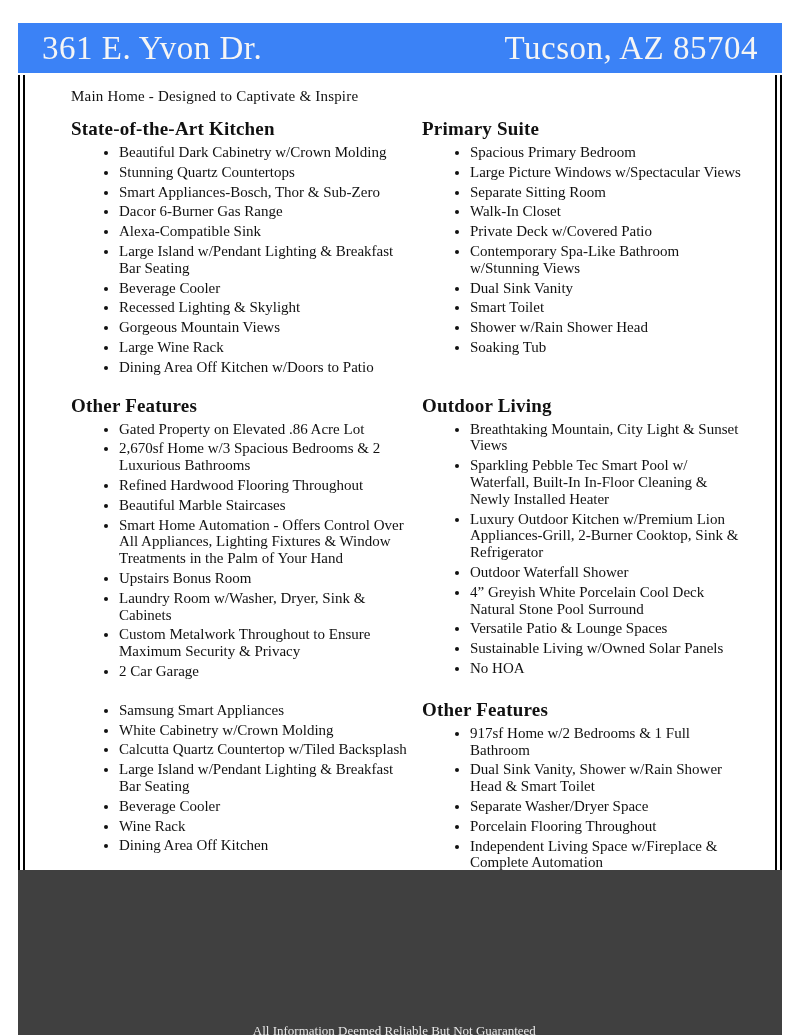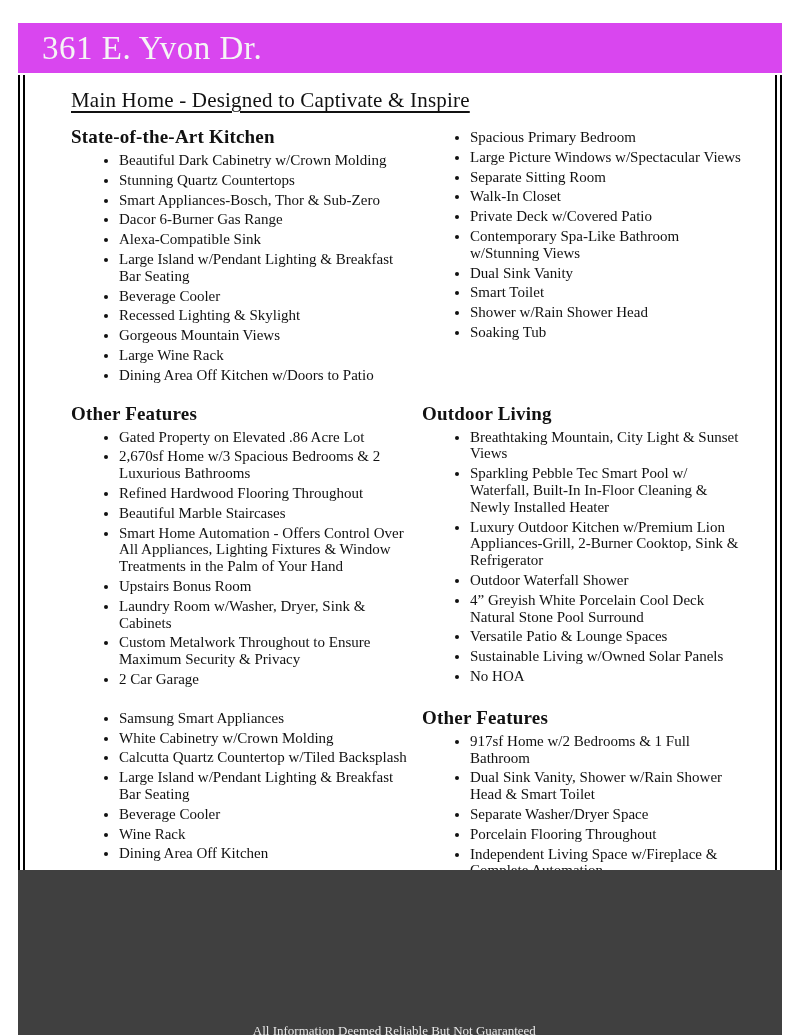"361 E. Yvon Dr." .header-bar { background: #d946ef -> #3b82f6 }
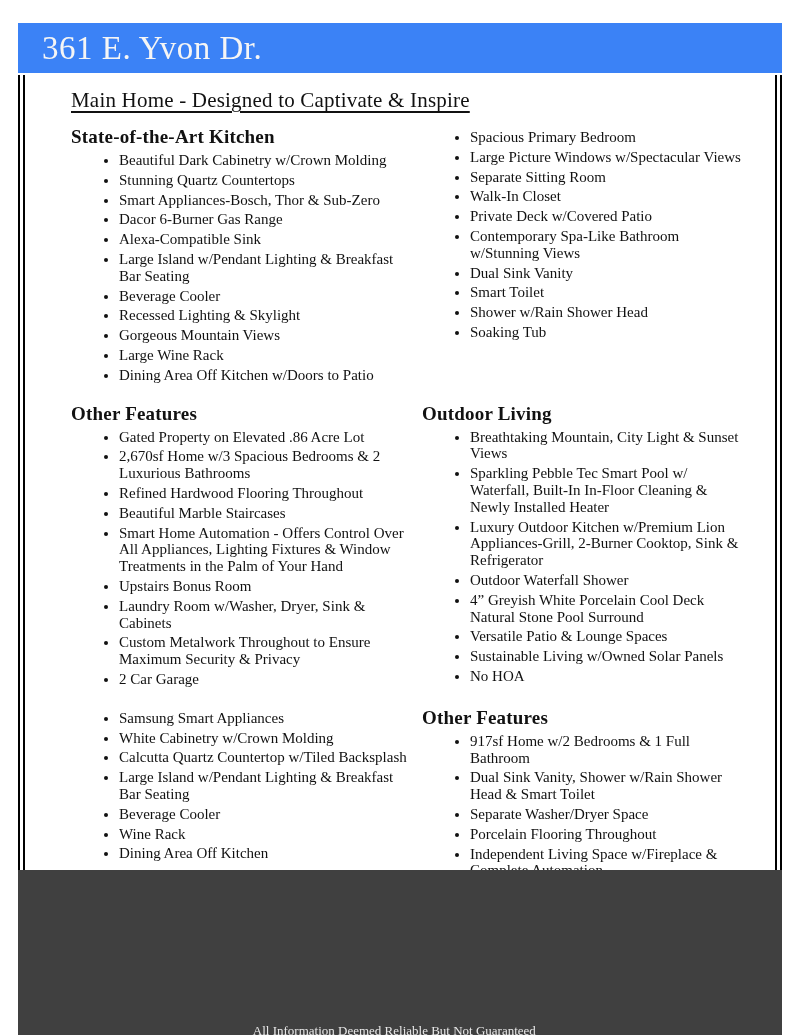"Tucson, AZ 85704" span { html: none -> <span>Tucson, AZ 85704</span> }
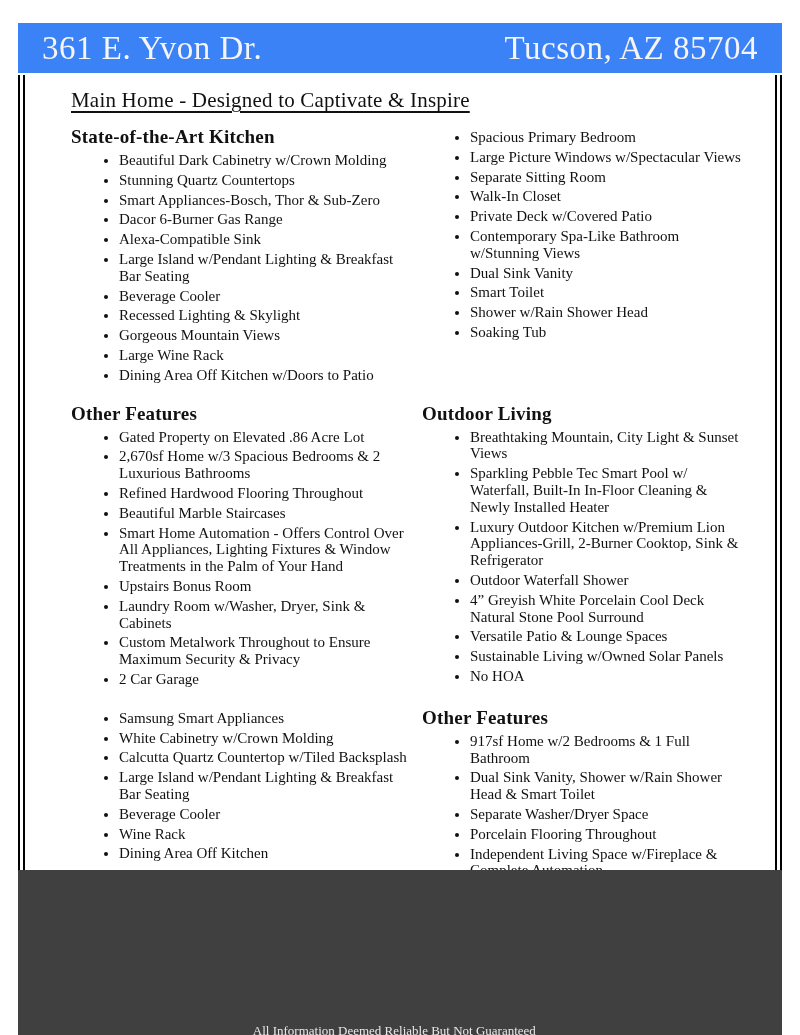"Main Home - Designed to" .group-title { font-size: 21px -> 15px; text-decoration: underline -> none }
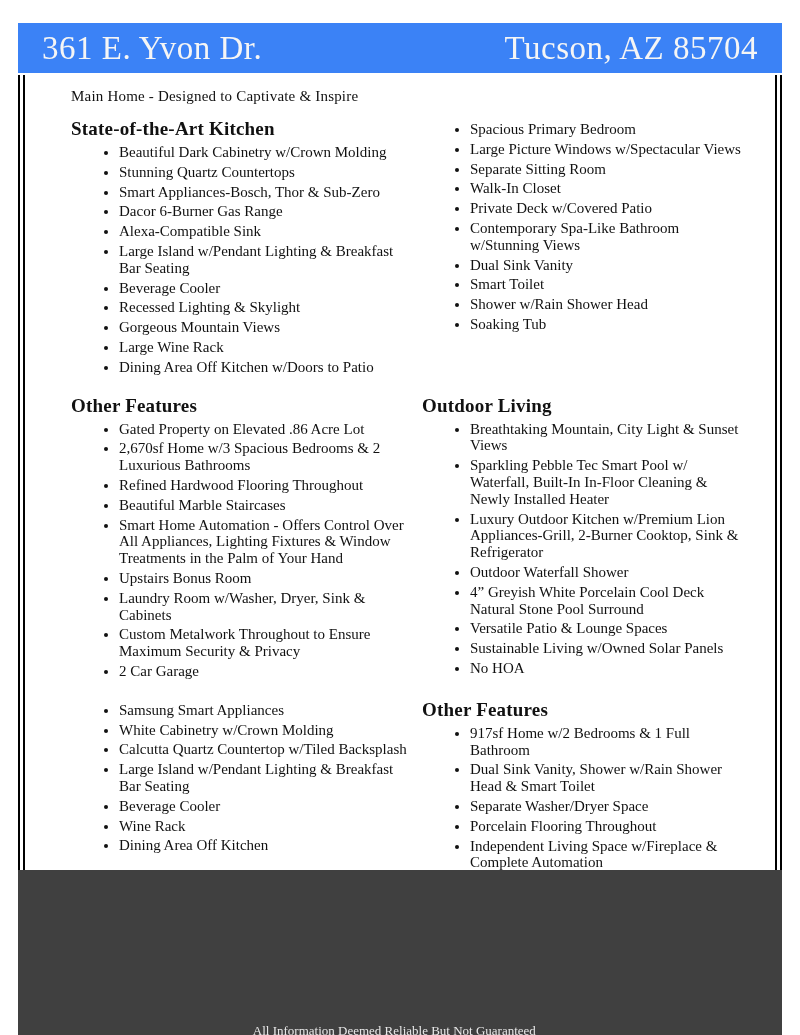"Primary Suite" h2.section-heading { html: none -> <h2>Primary Suite</h2> }
